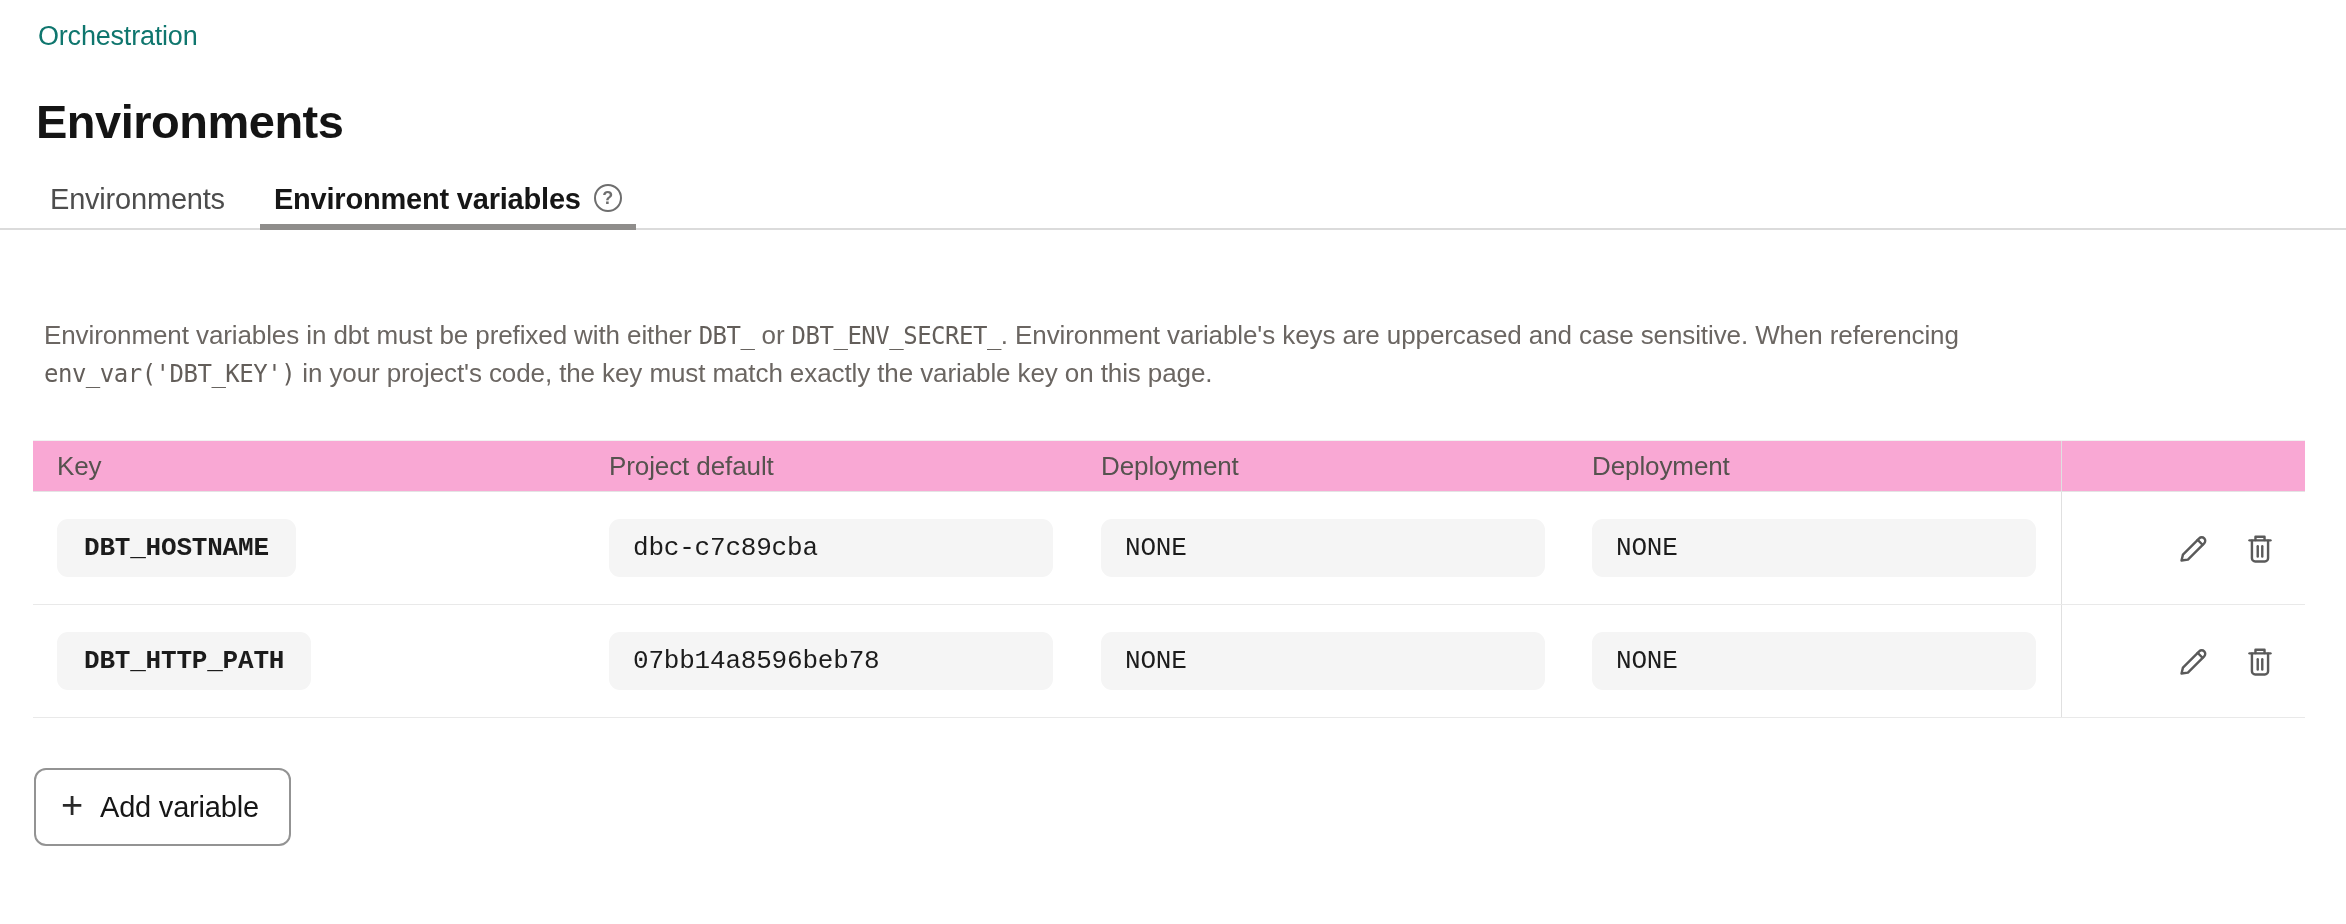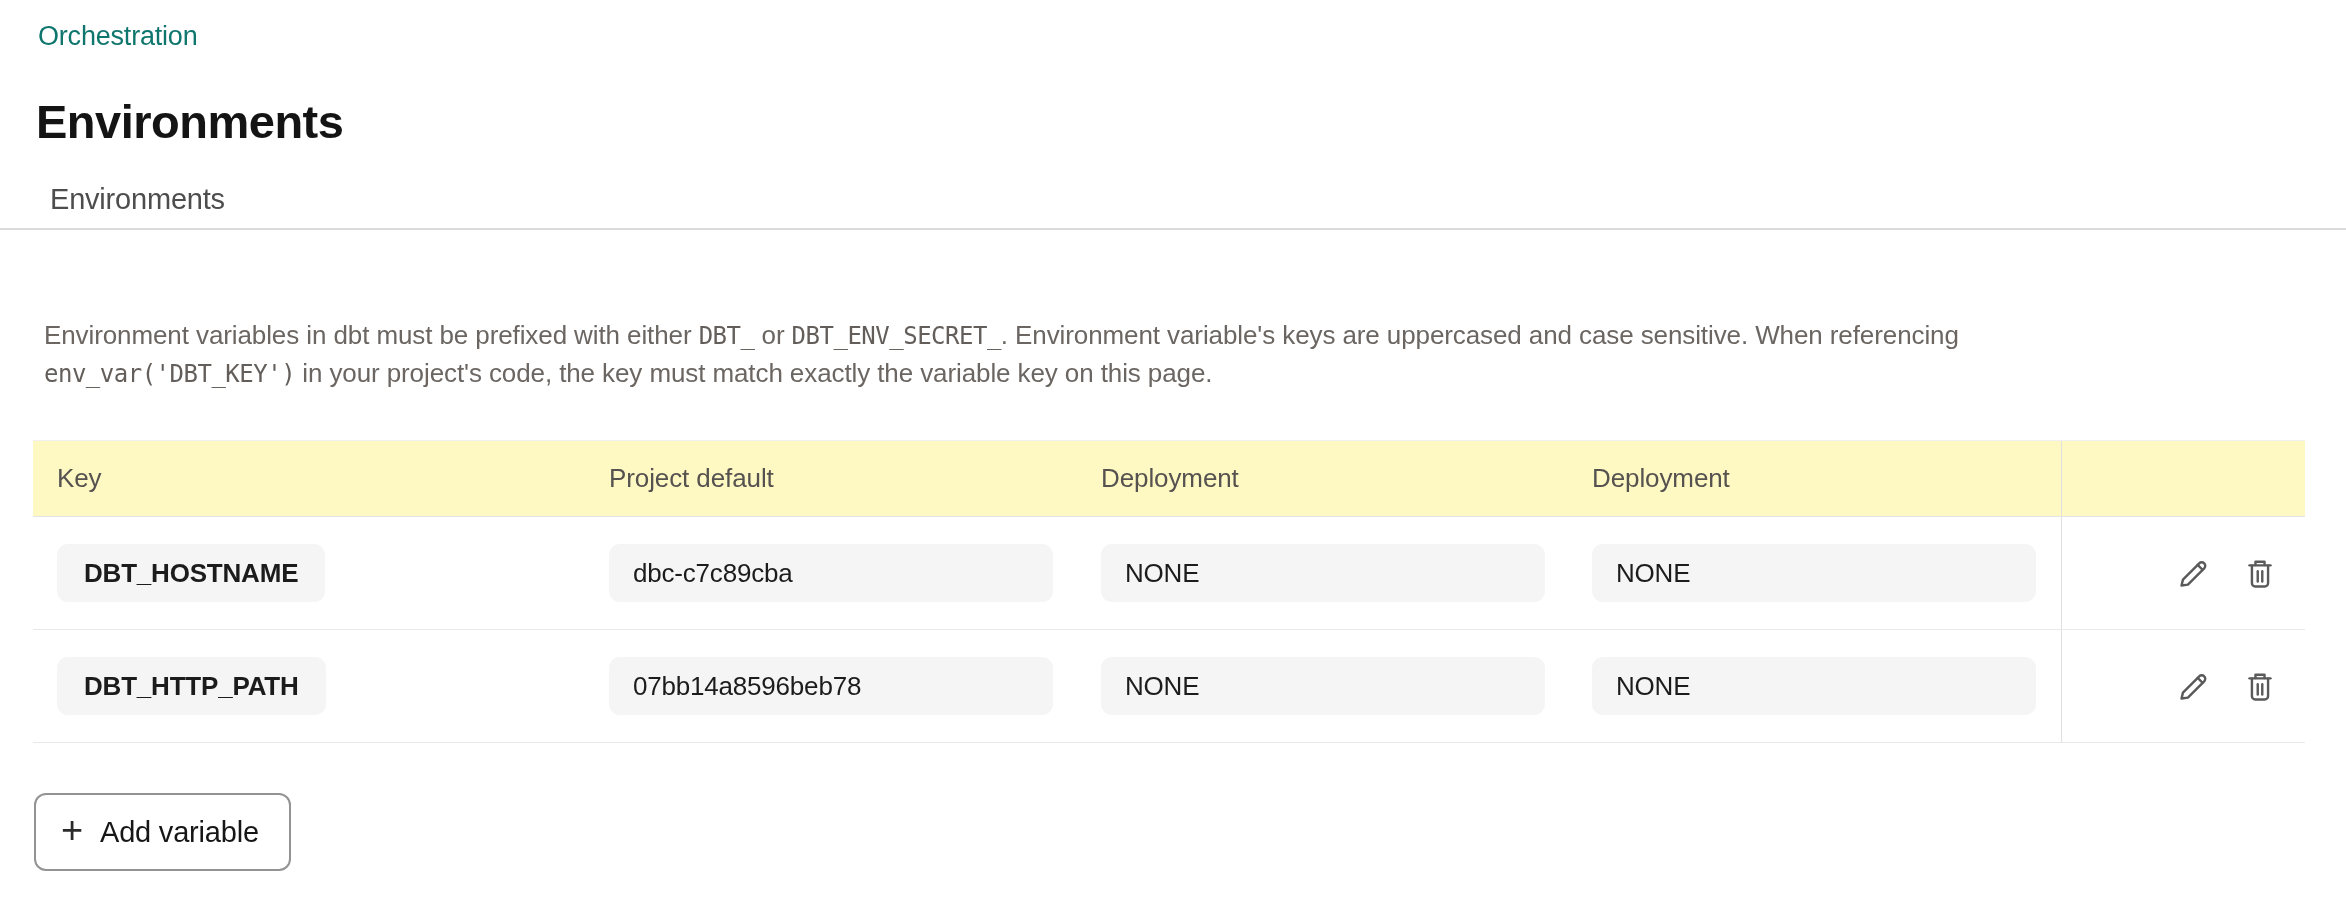"Environment variables" div.tab { html: none -> <div> <span>Environment variables</span> <span>?</span> </div> }
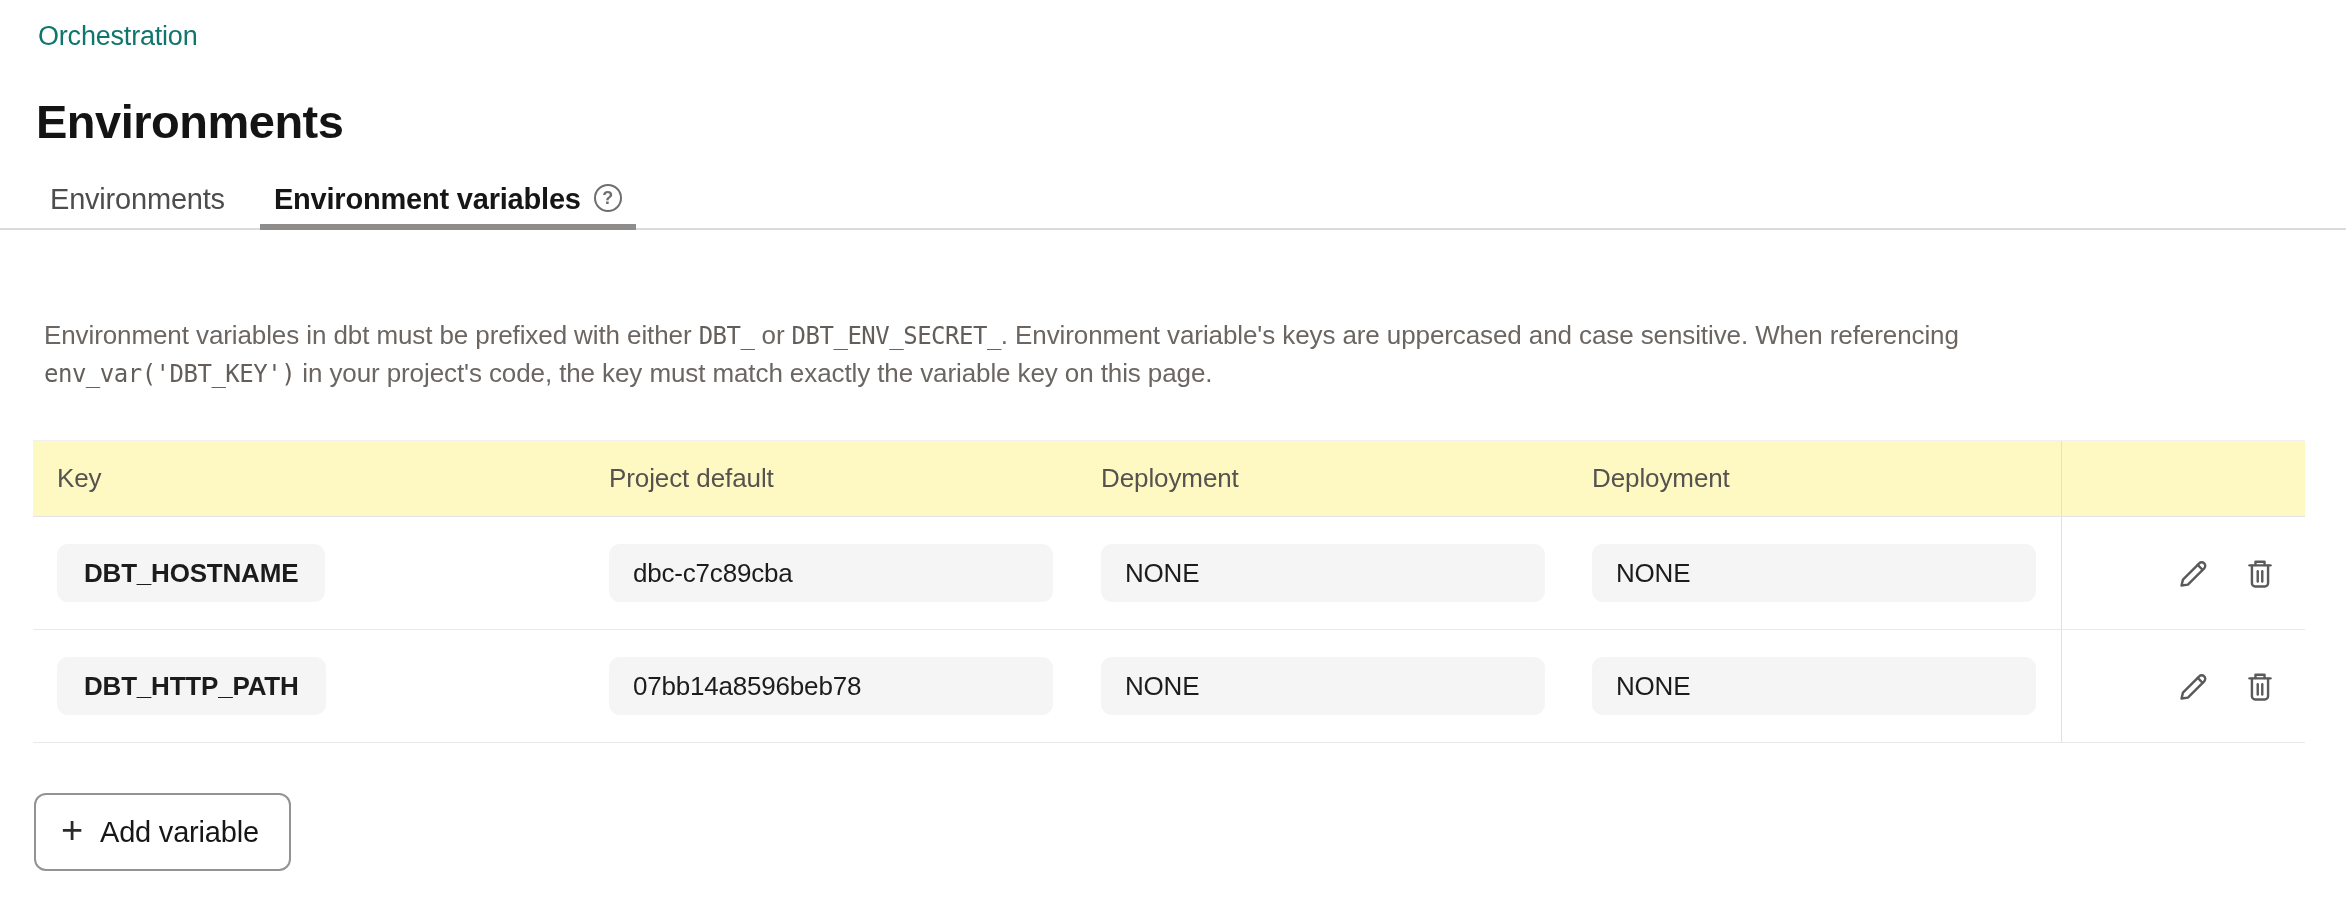"Key" .t-head { background: #fef9c3 -> #f9a8d4; height: 77px -> 52px }
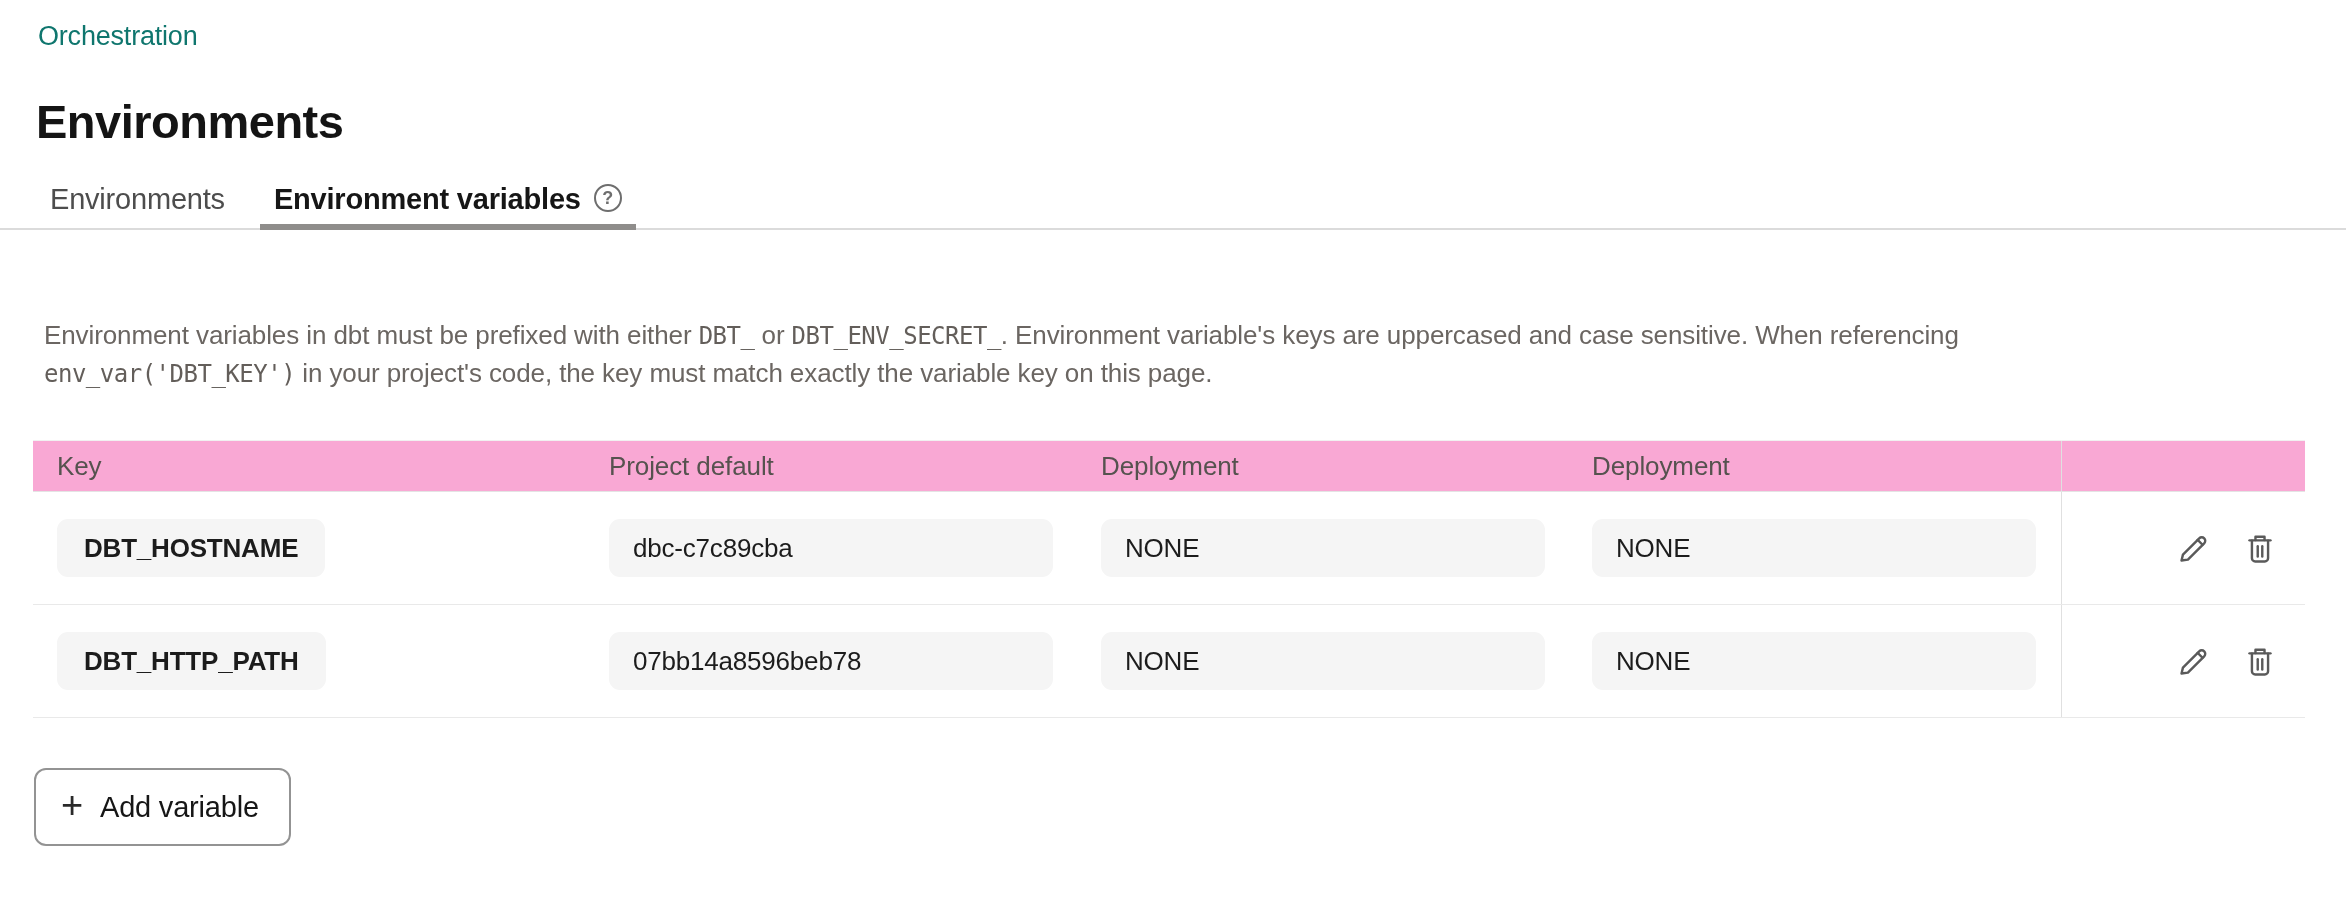"DBT_HOSTNAME" .t-body-row { font-family: none -> Liberation Mono, monospace }
